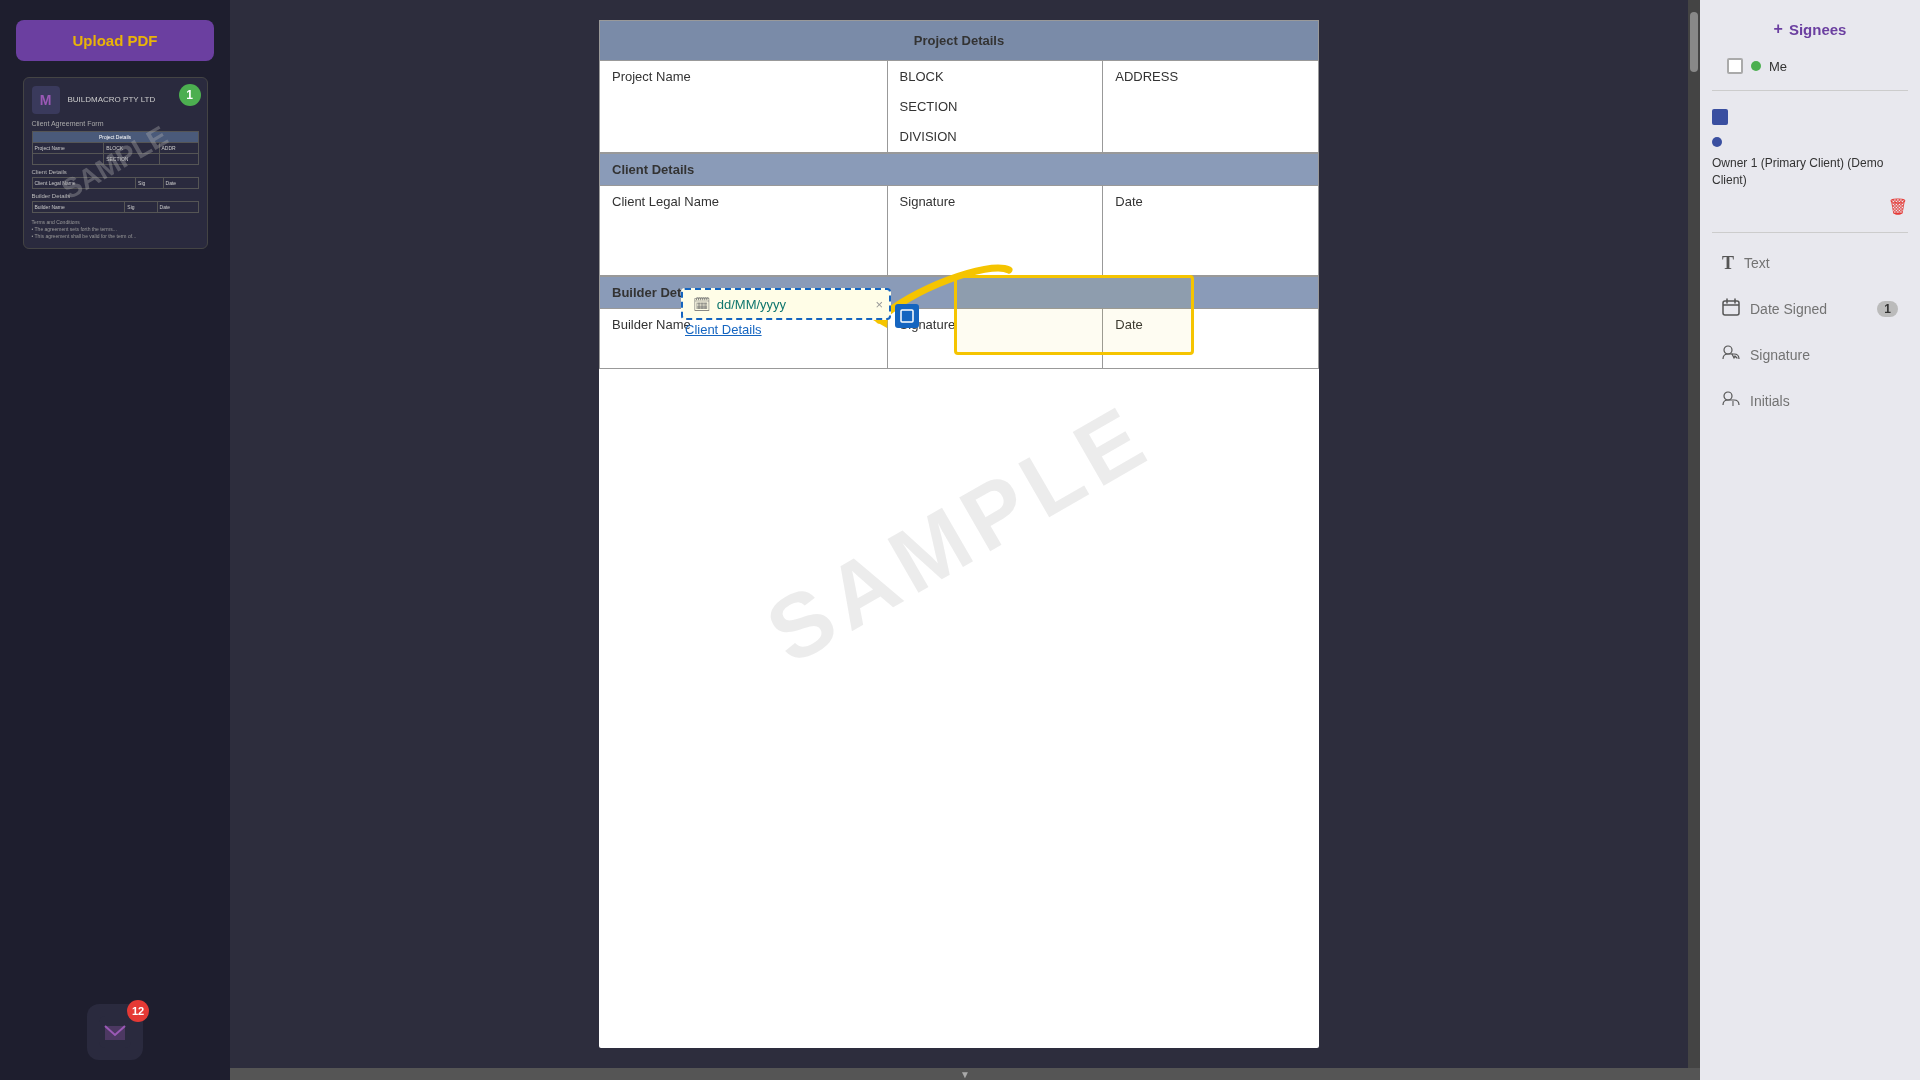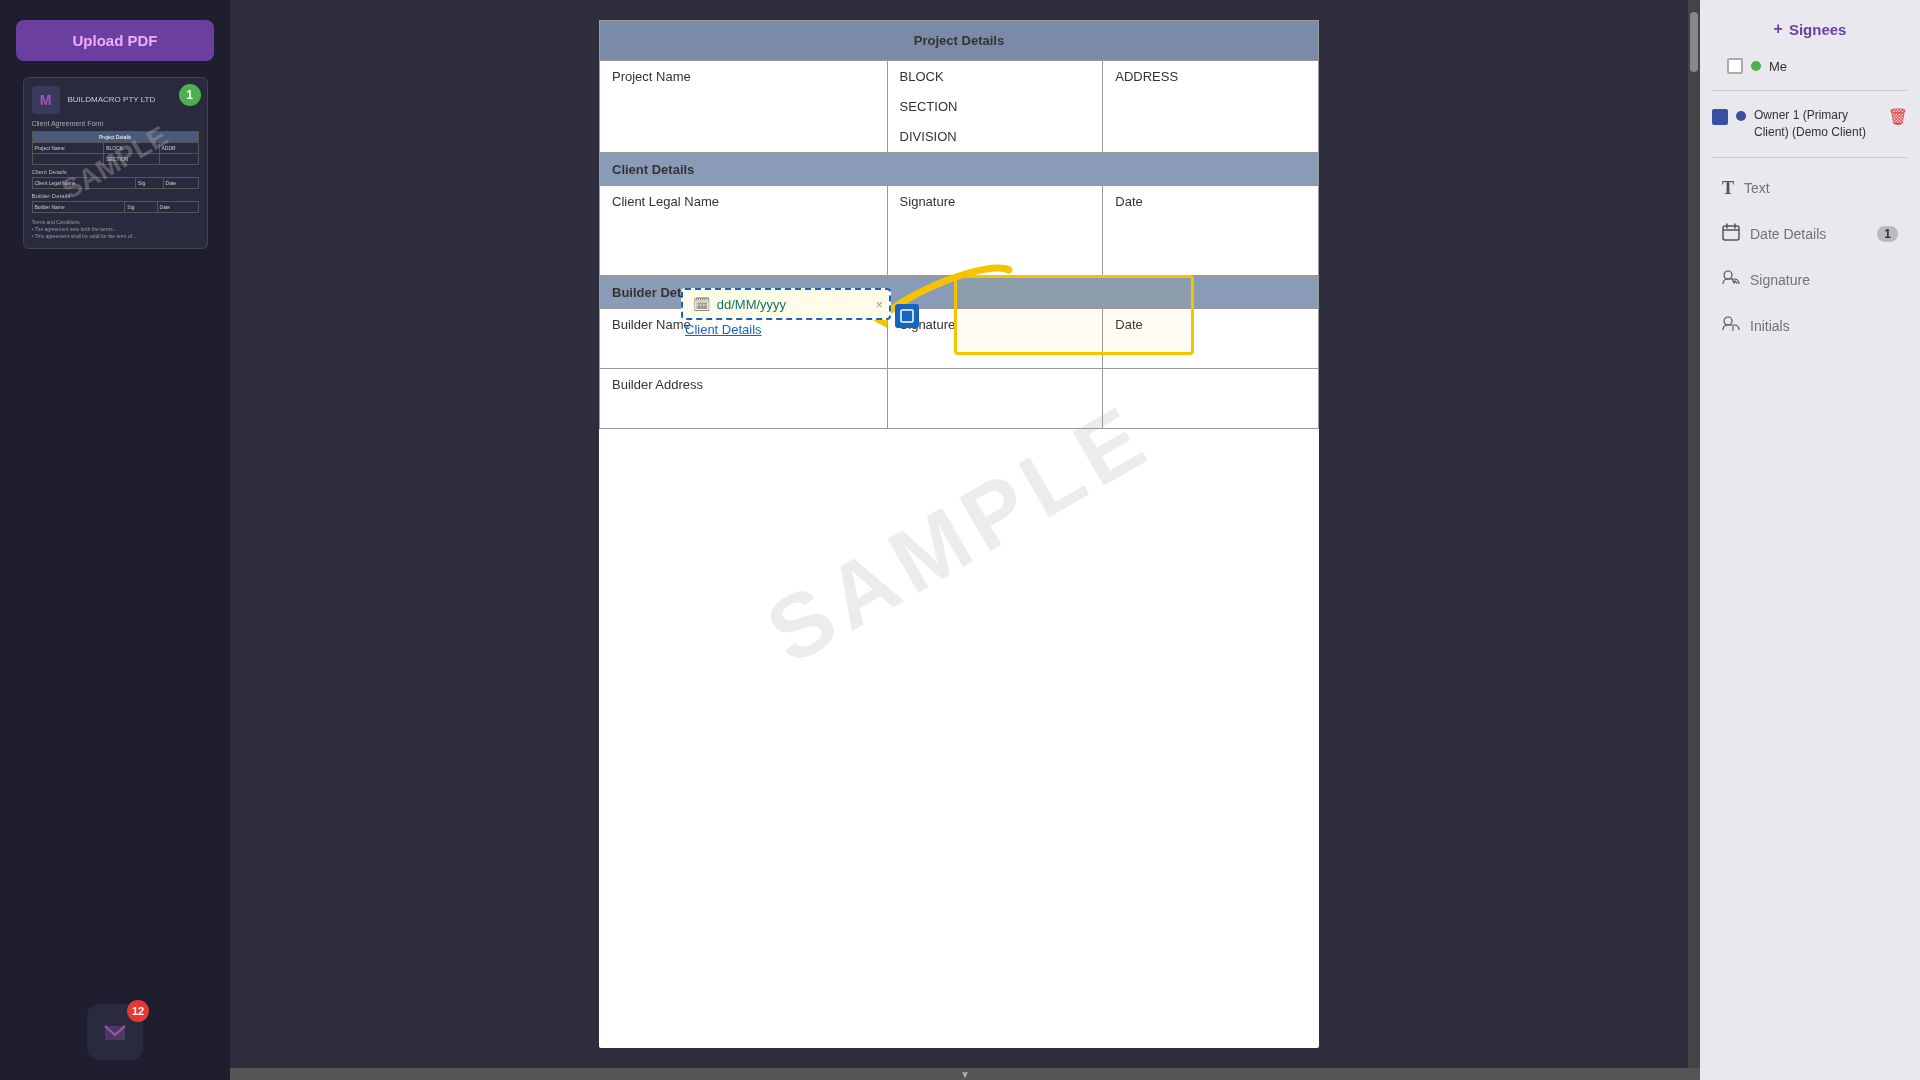"Upload PDF" .upload-btn { color: #f0abfc -> #eab308 }
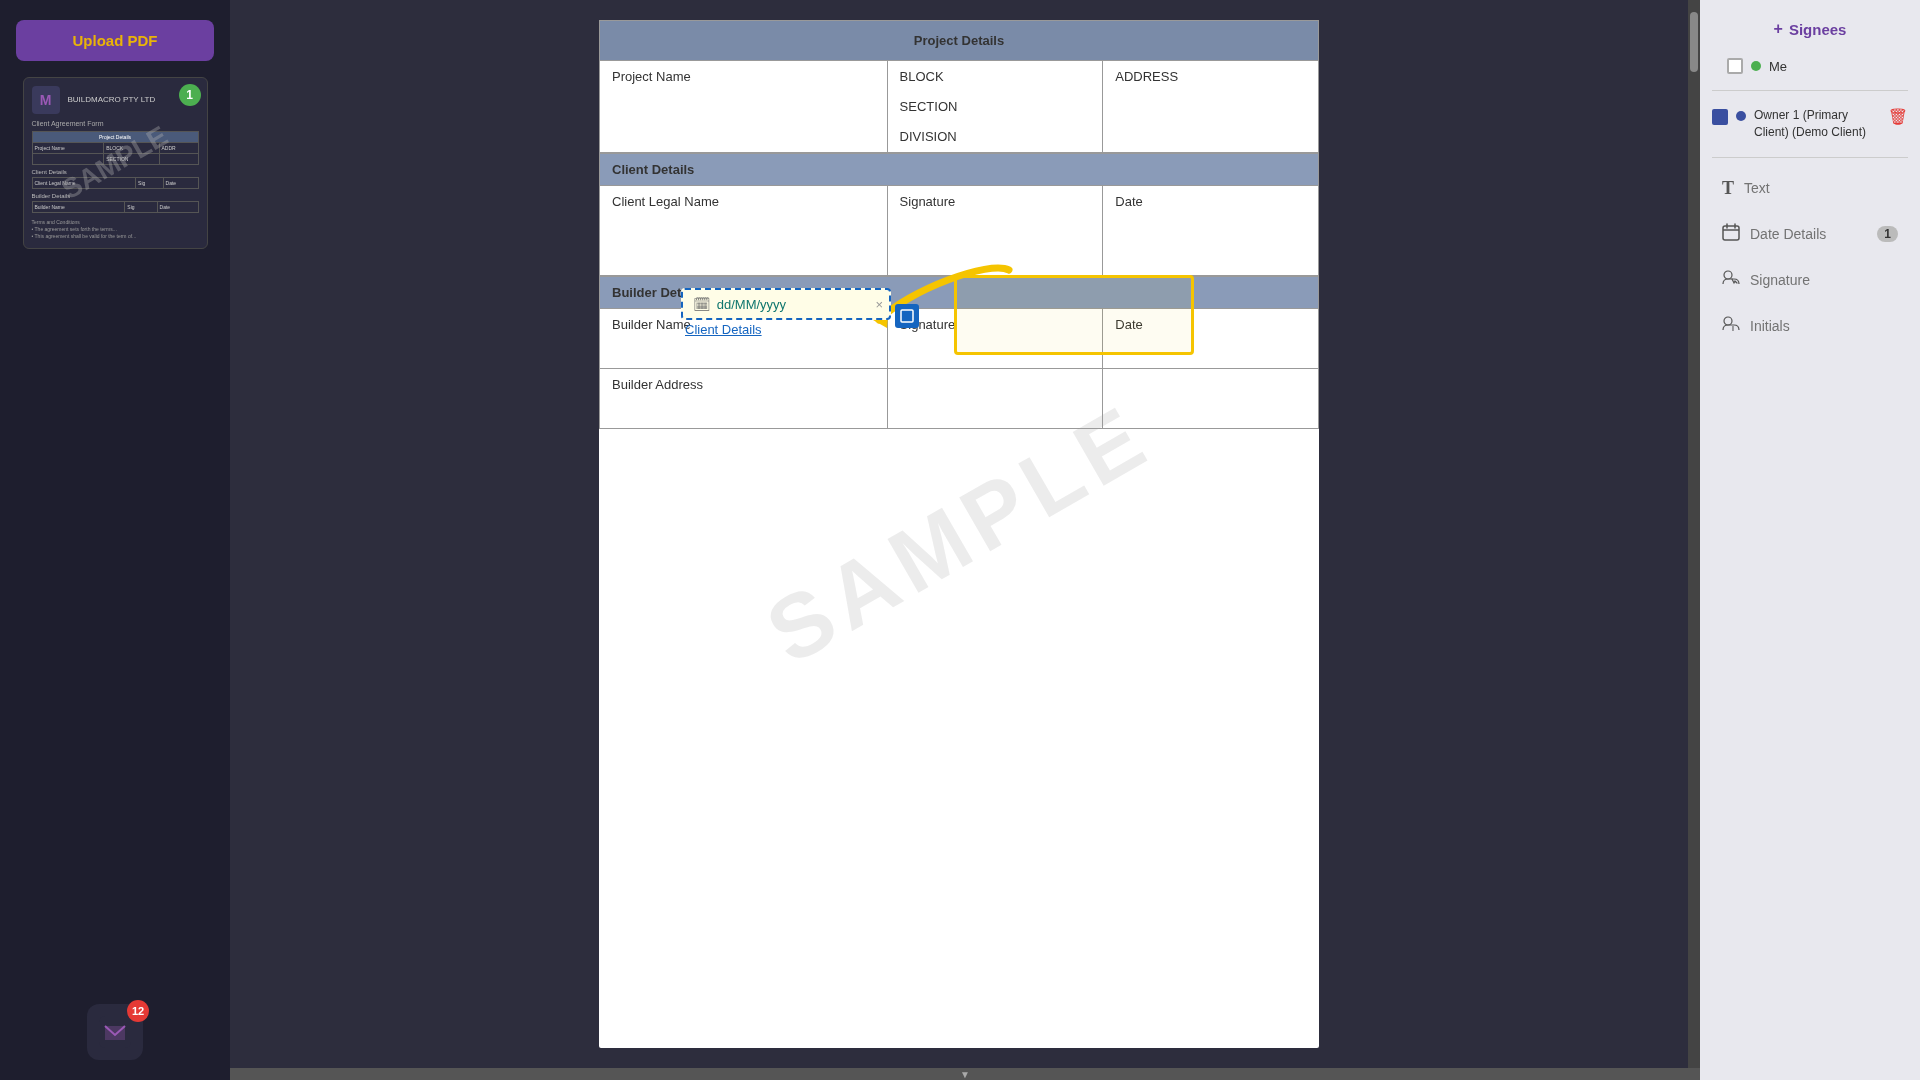"Owner 1 (Primary Client) (Demo" .owner-item { flex-direction: none -> column }
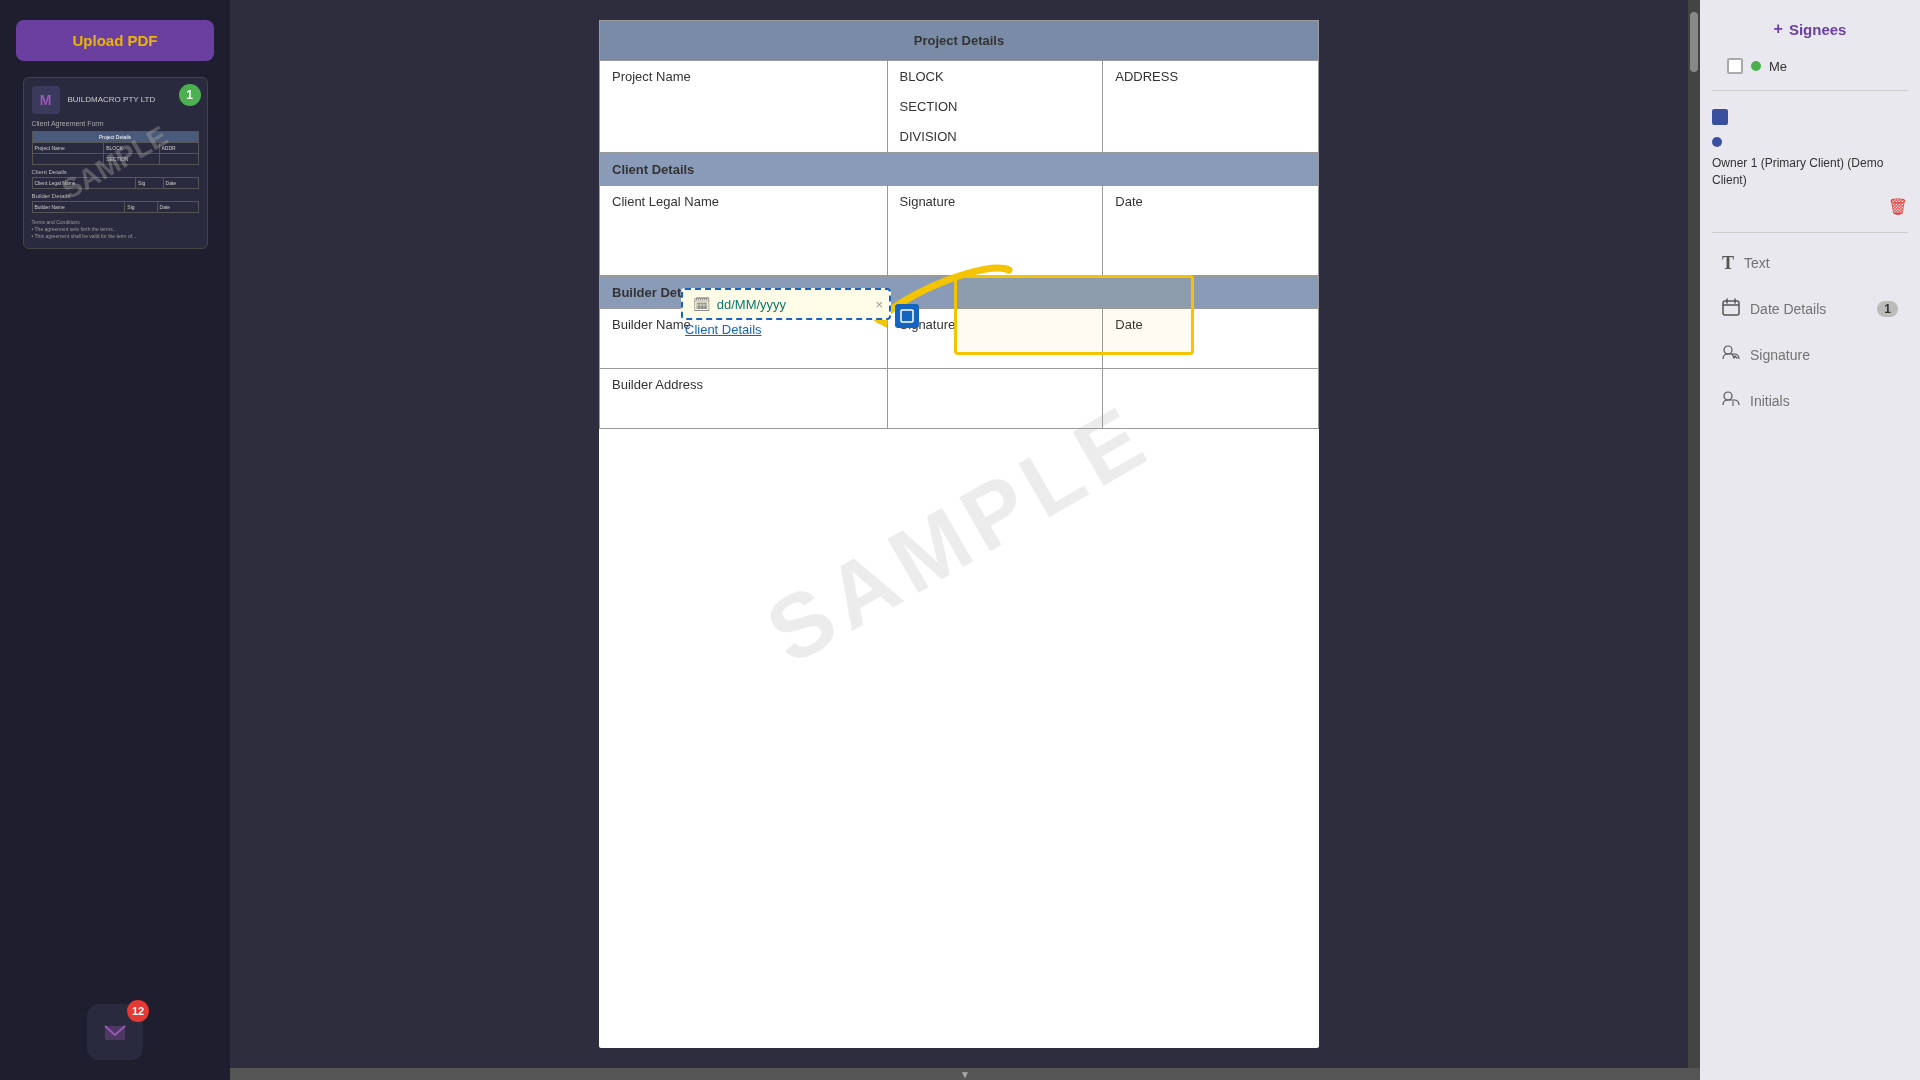"Date Details" span.field-label { text: Details -> Signed }
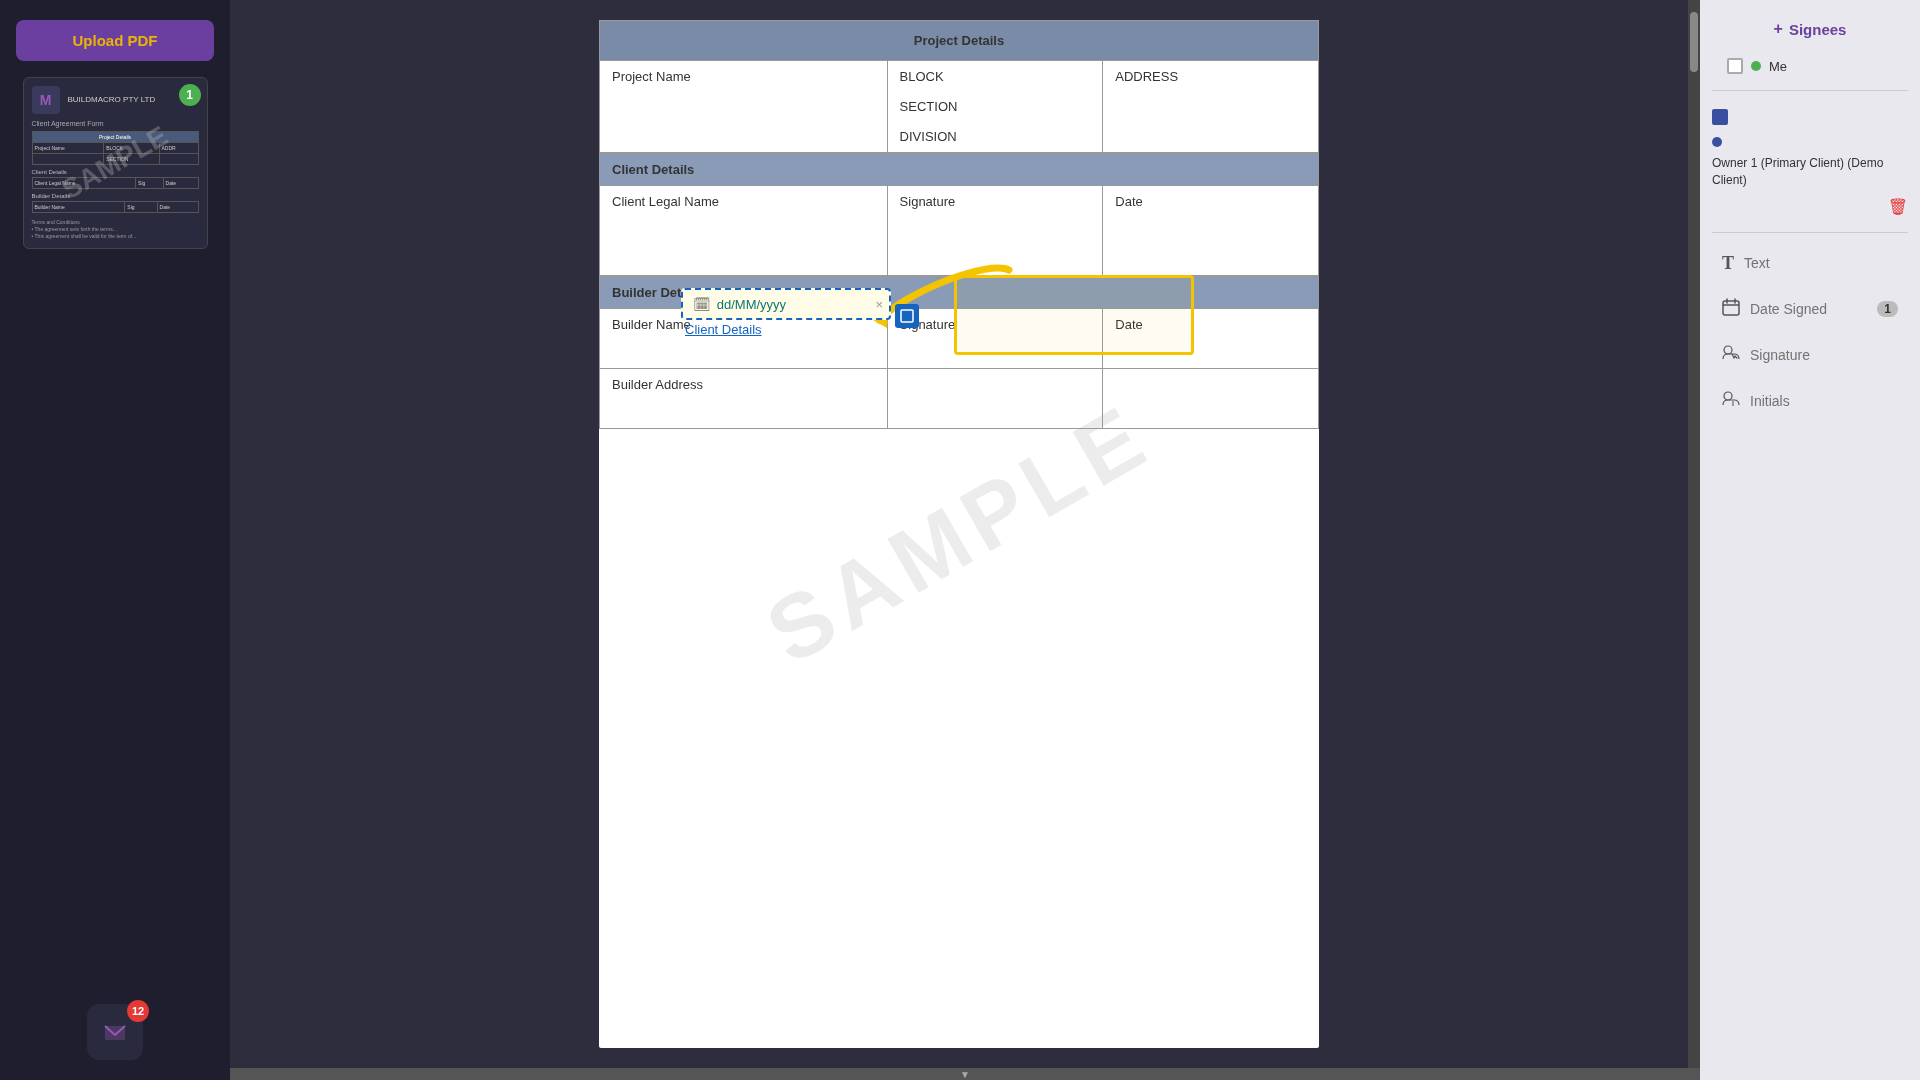"Builder Address" tr { html: <tr> <td>Builder Address</td> <td></td> <td></td> </tr> -> none }
